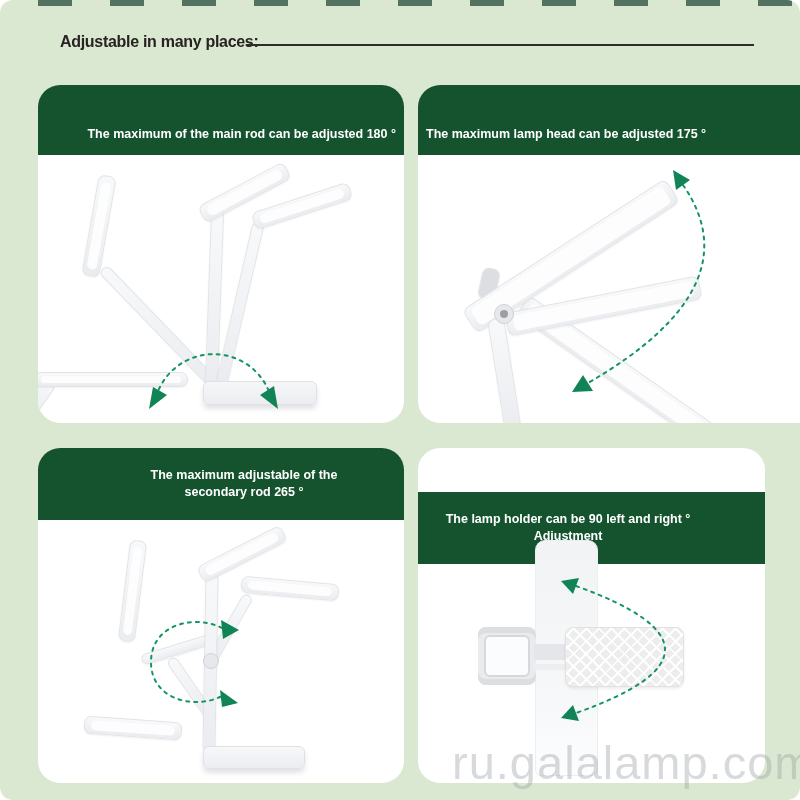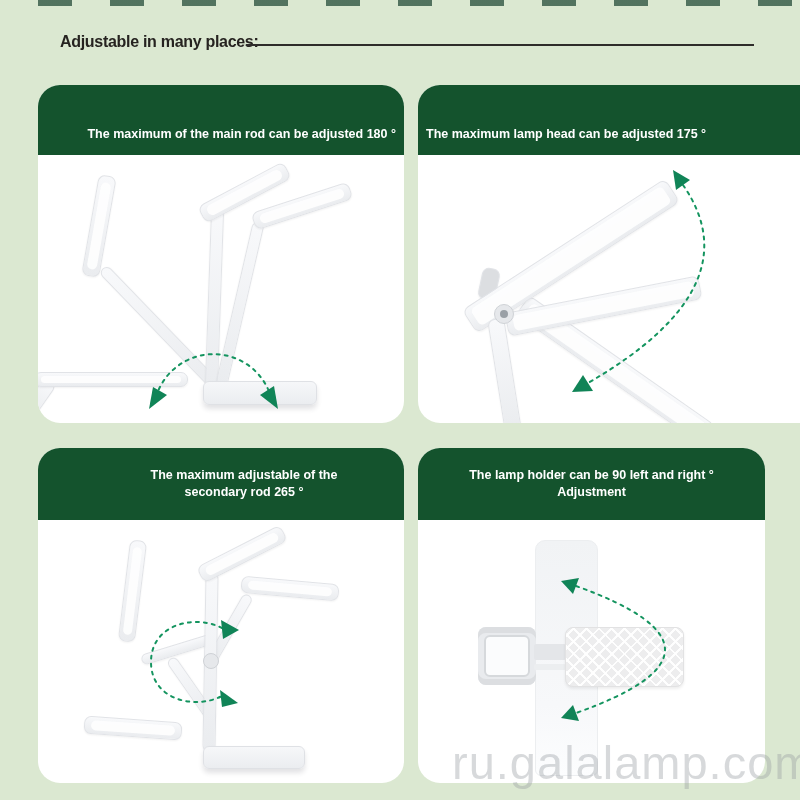"Adjustable in many places:" .page { border-radius: none -> 13px }
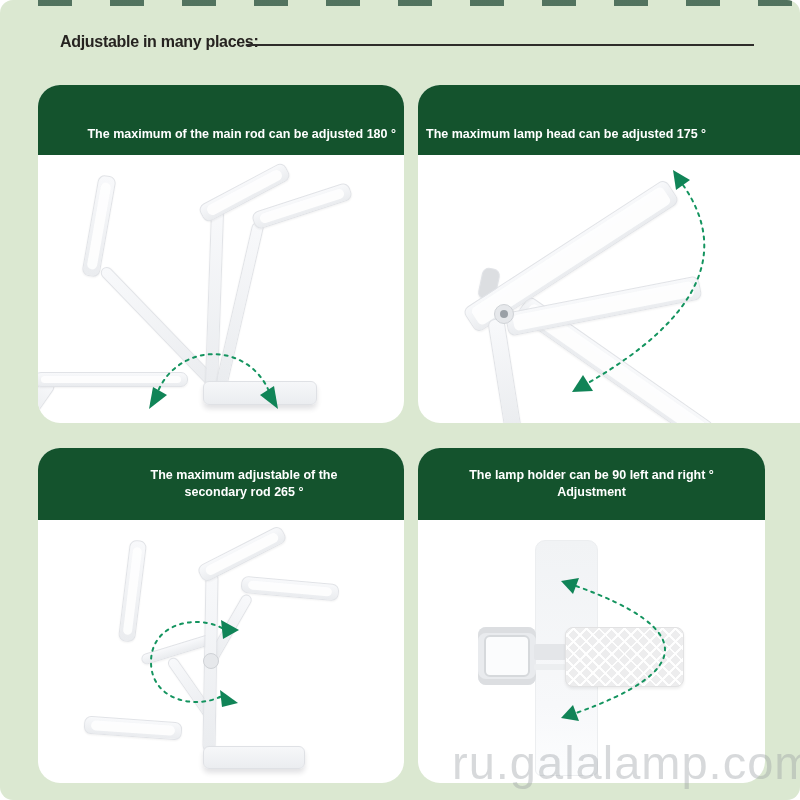"The lamp holder can be" .phead-4 { justify-content: center -> none; margin-top: none -> 44px }
